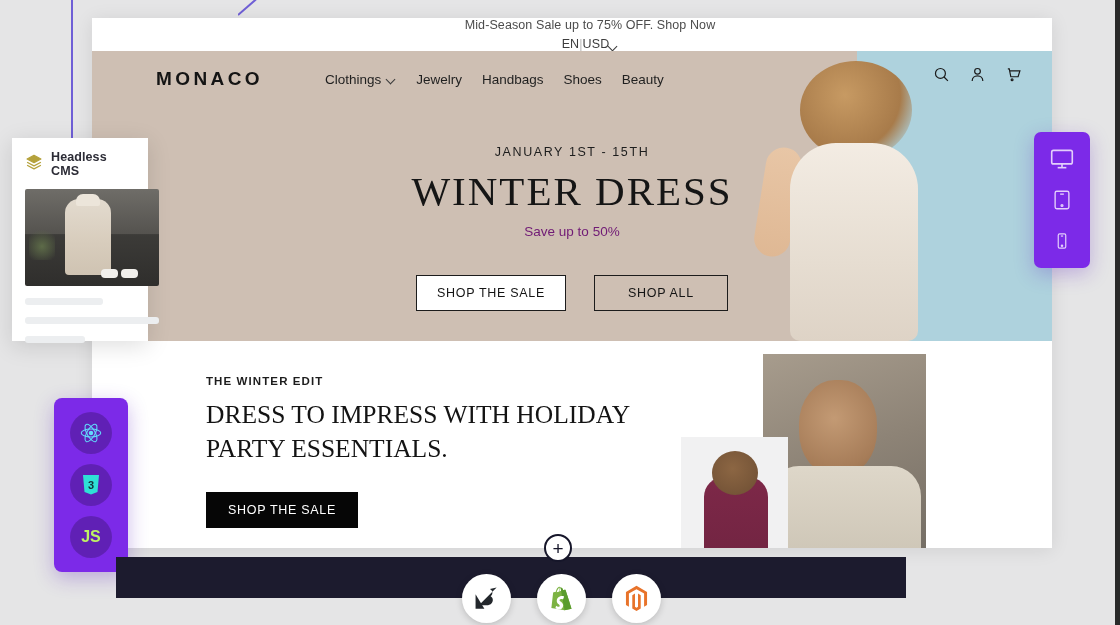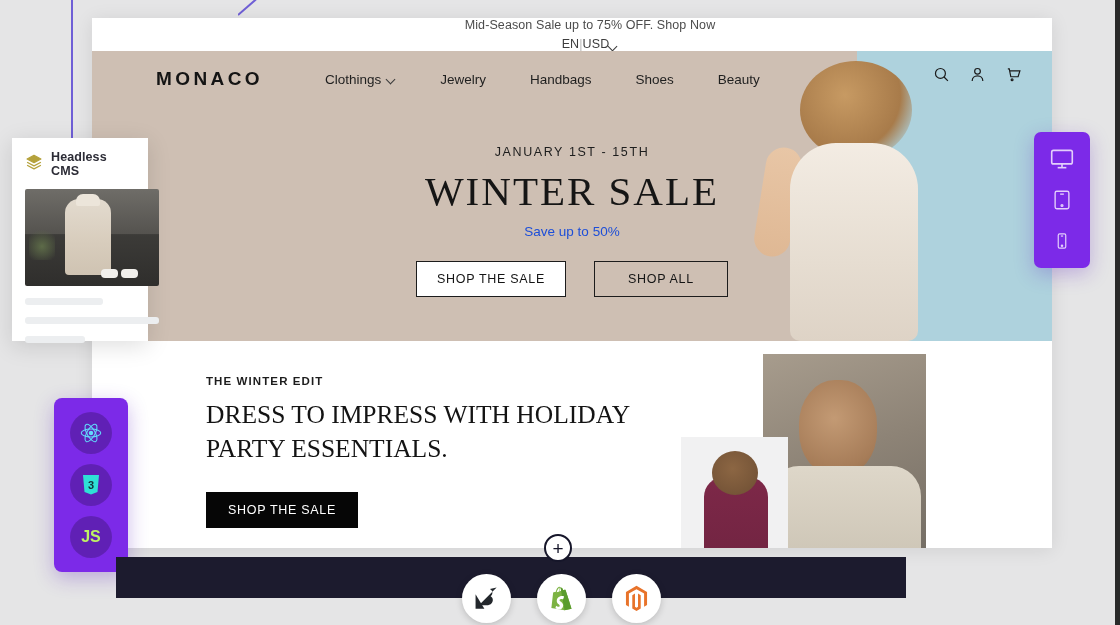"Clothings" .navlinks { gap: 44px -> 20px }
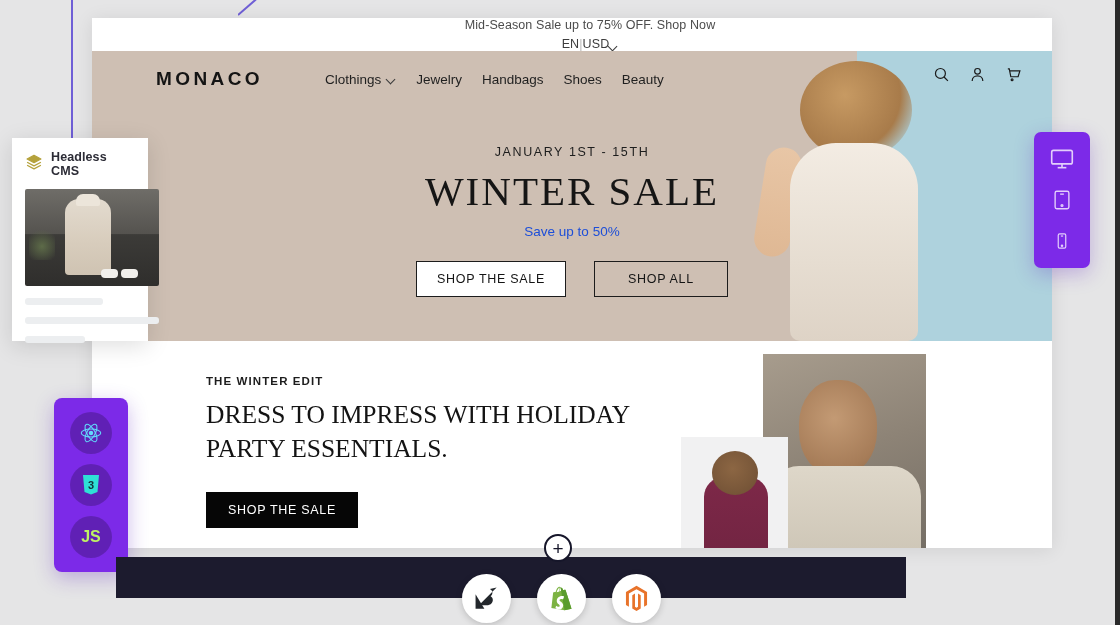"WINTER SALE" div.bigtitle { text: SALE -> DRESS }
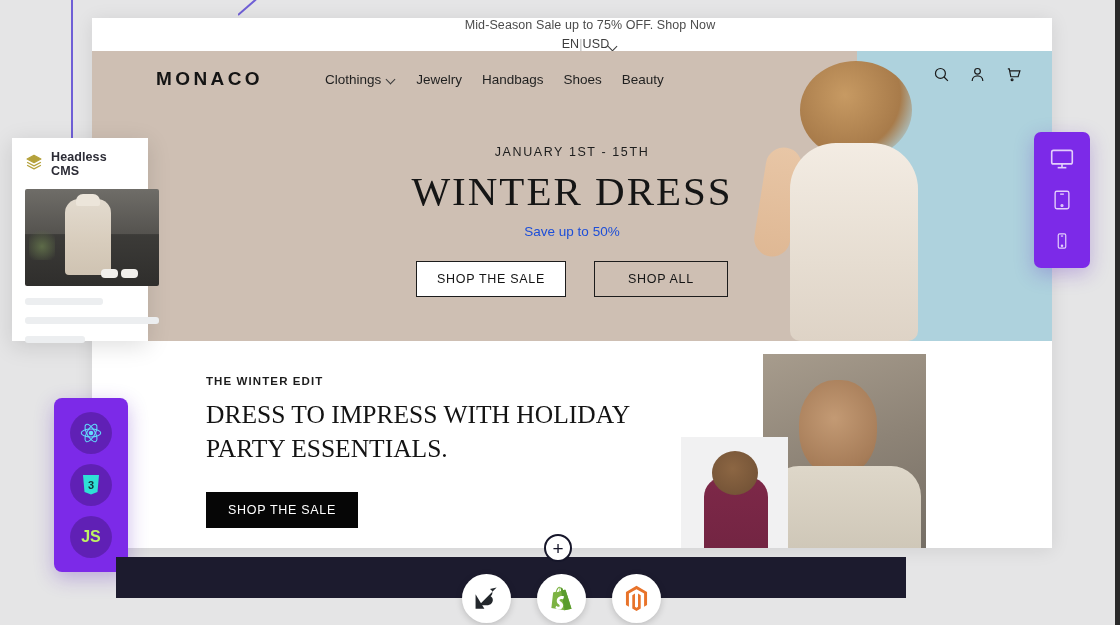"Save up to 50%" .subtitle { color: #1d4ed8 -> #701a75; margin-bottom: 22px -> 36px }
